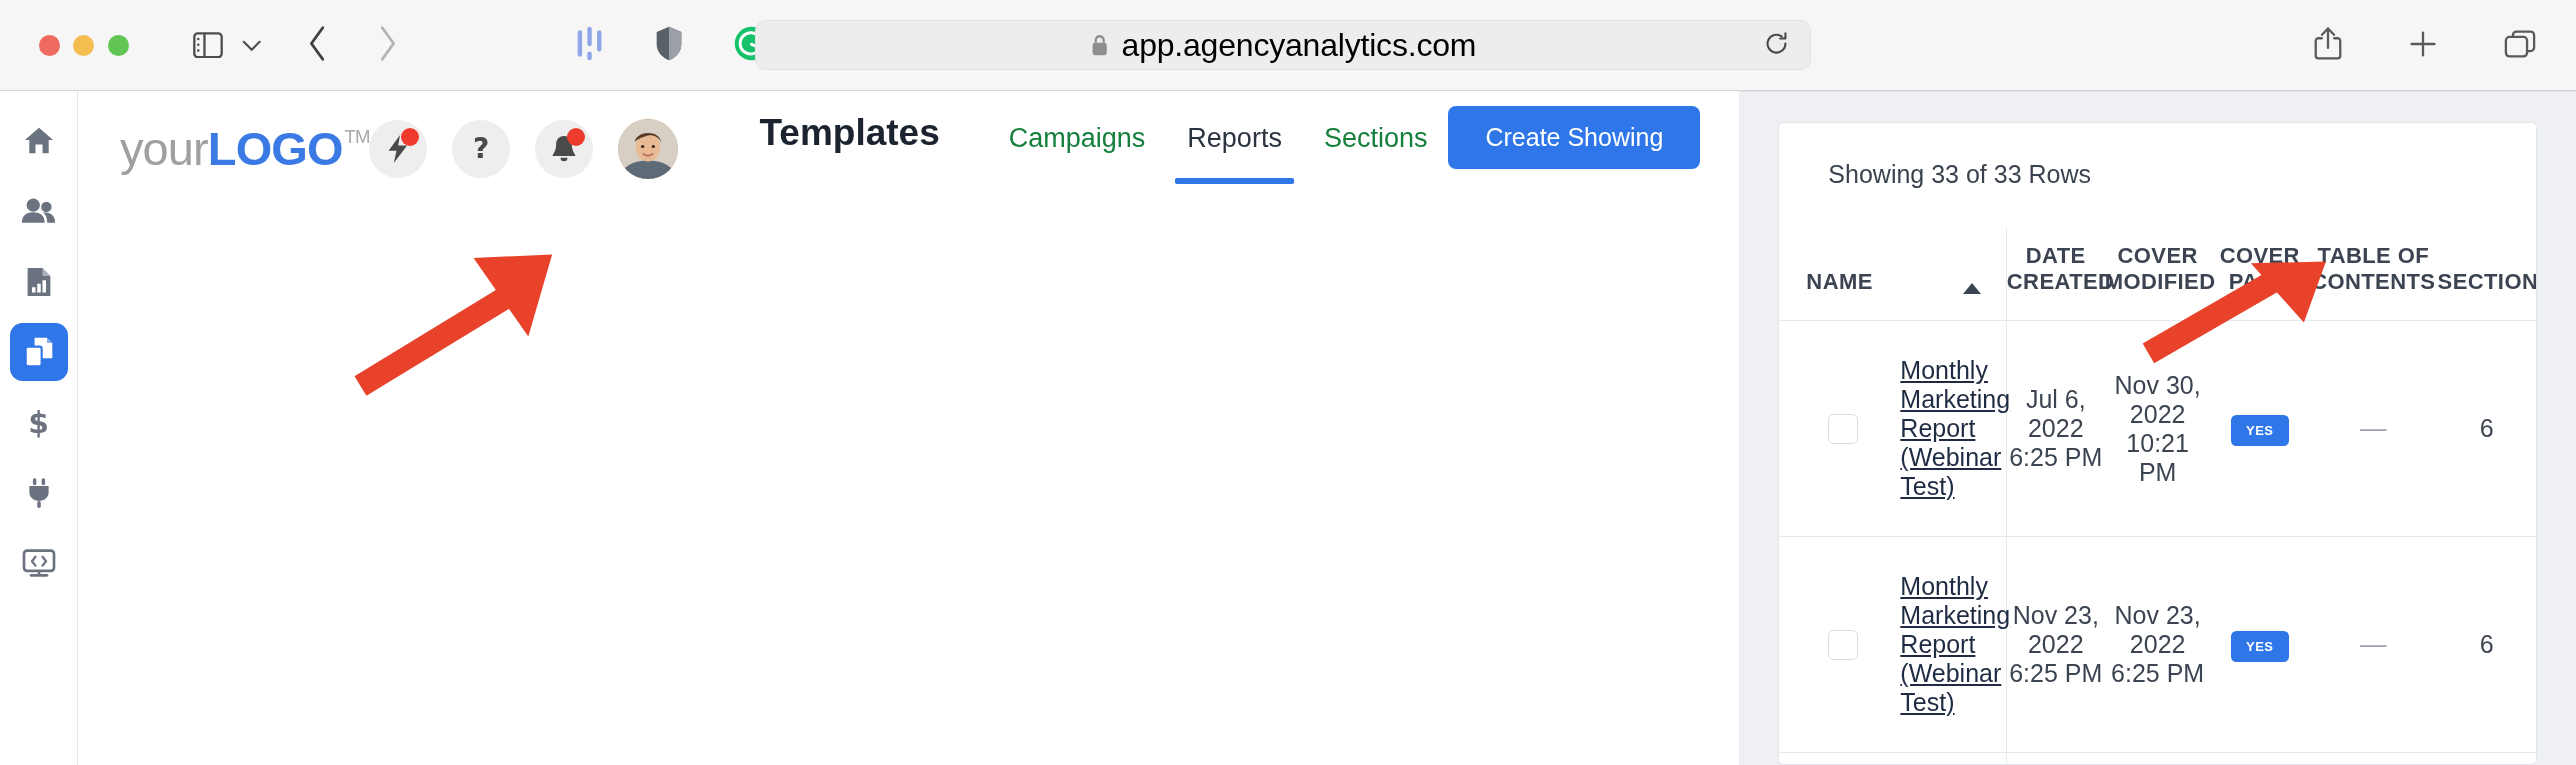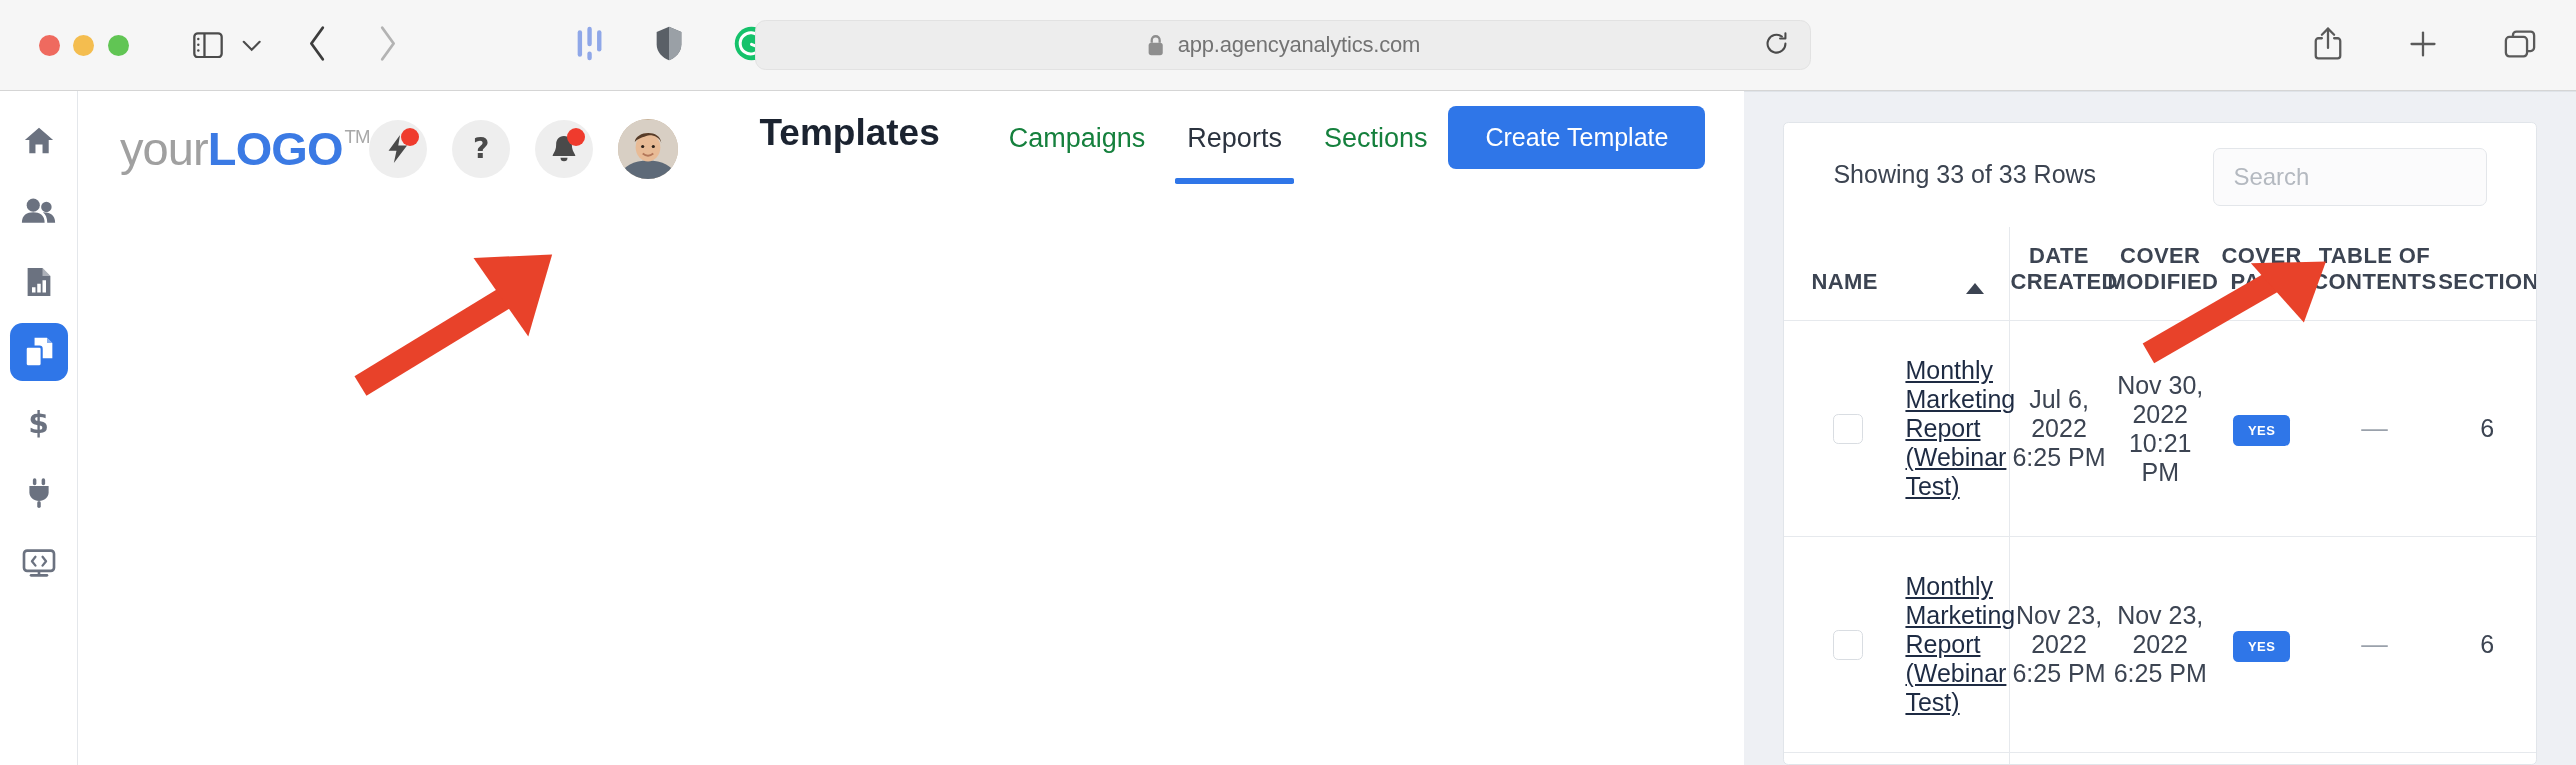"app.agencyanalytics.com" .url-text { color: #737373 -> #000000; font-size: 22px -> 32px }
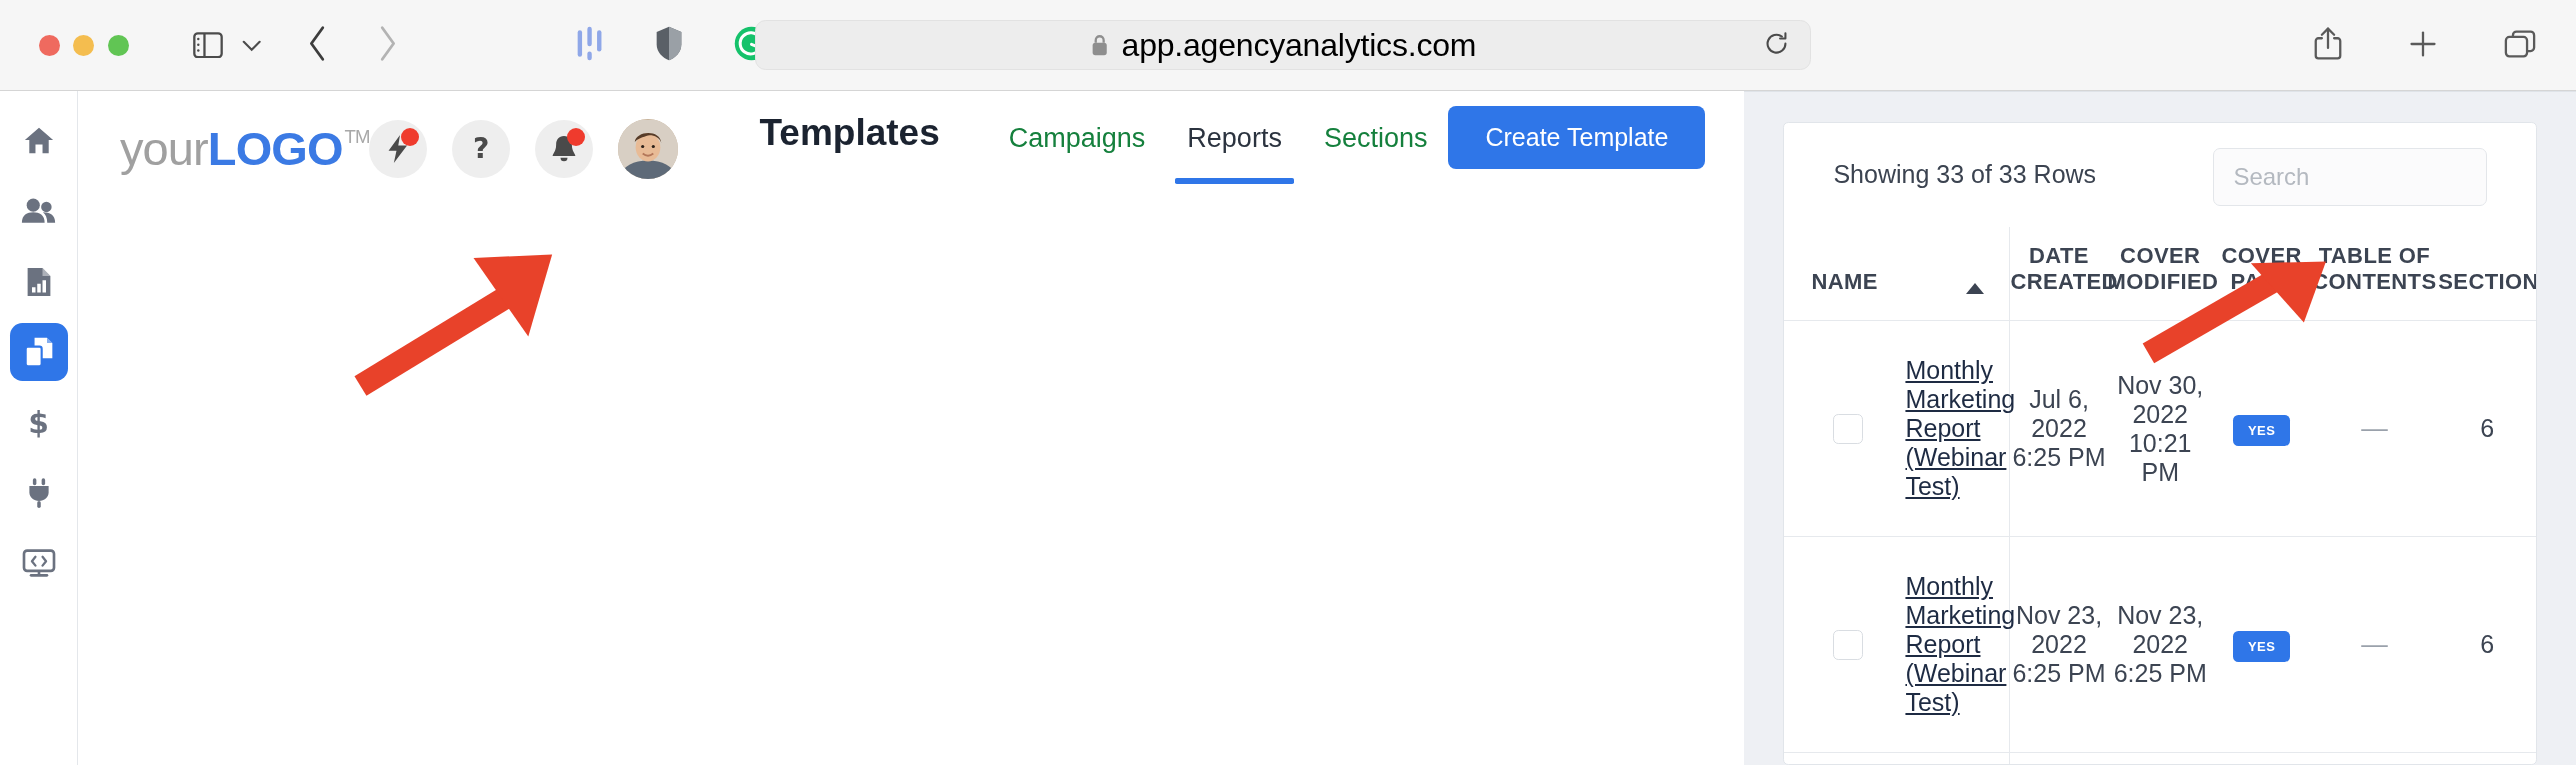"Create Template" button.create-btn { text: Template -> Showing }
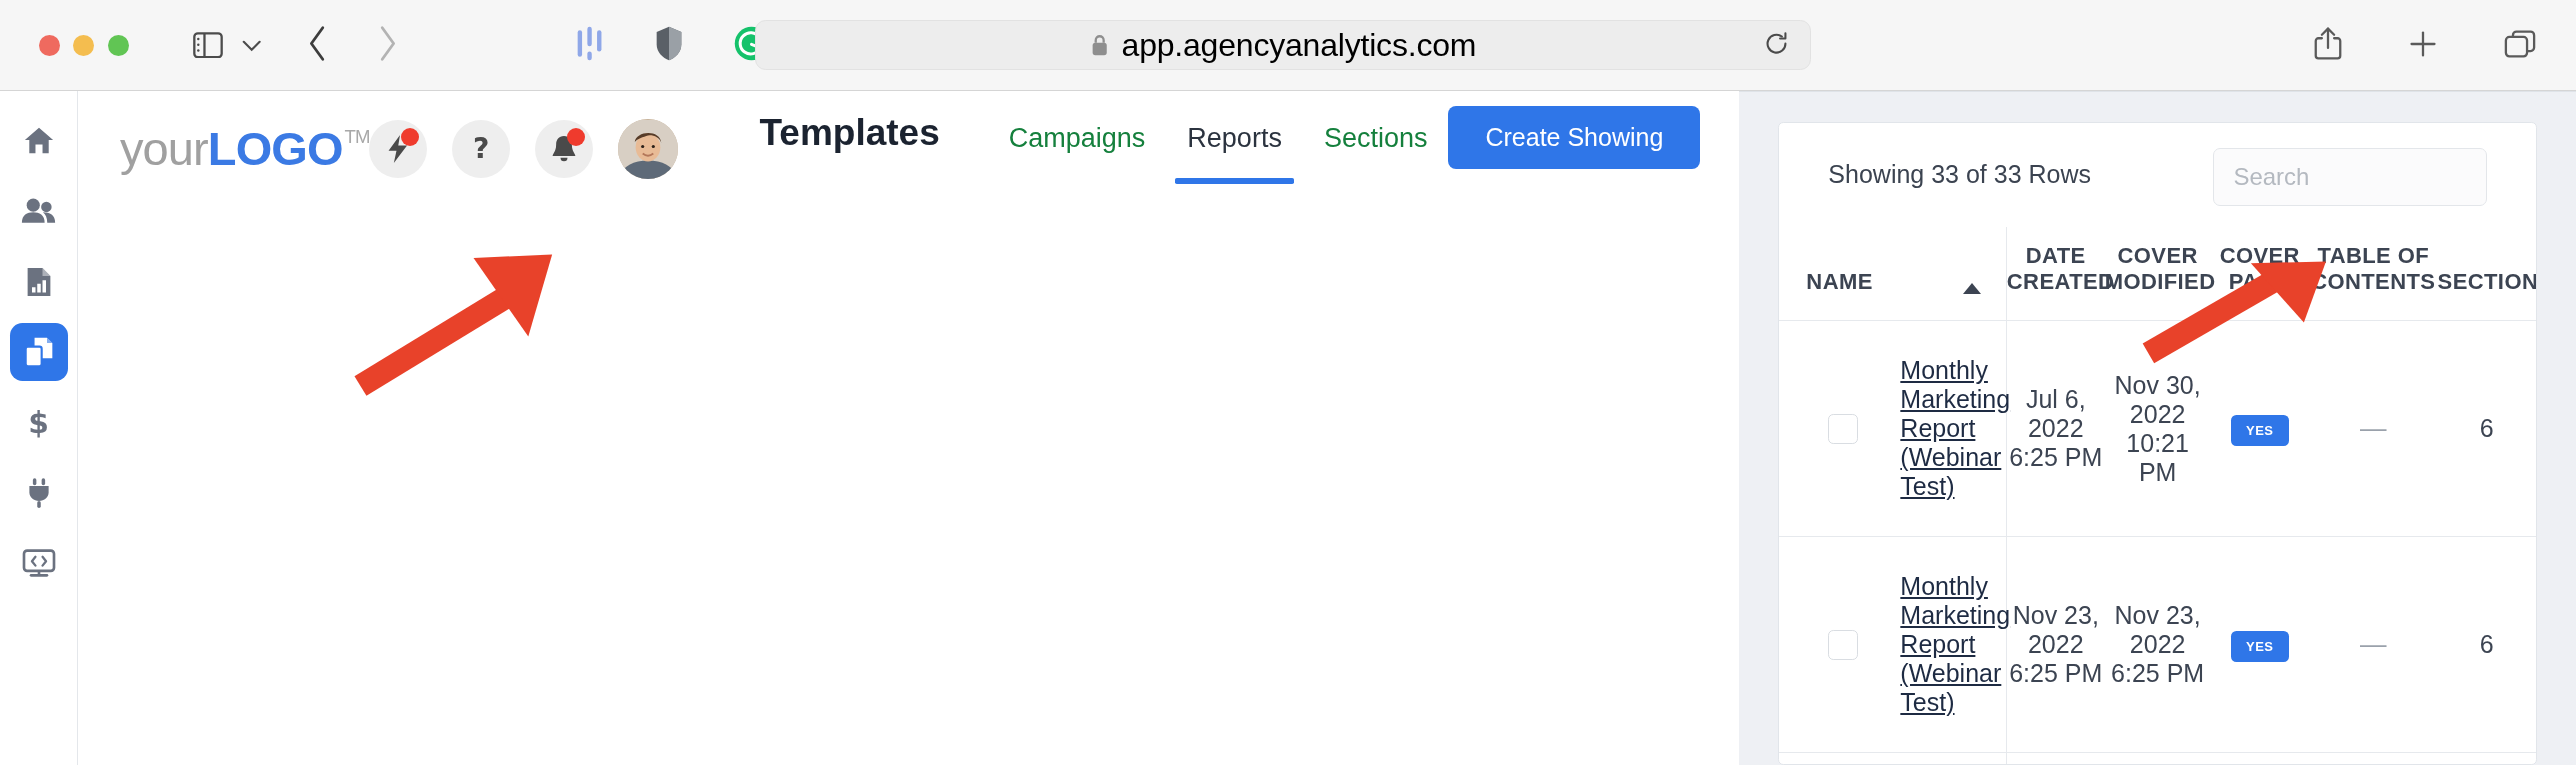"Search" input.search-input { html: <input> -> none }
